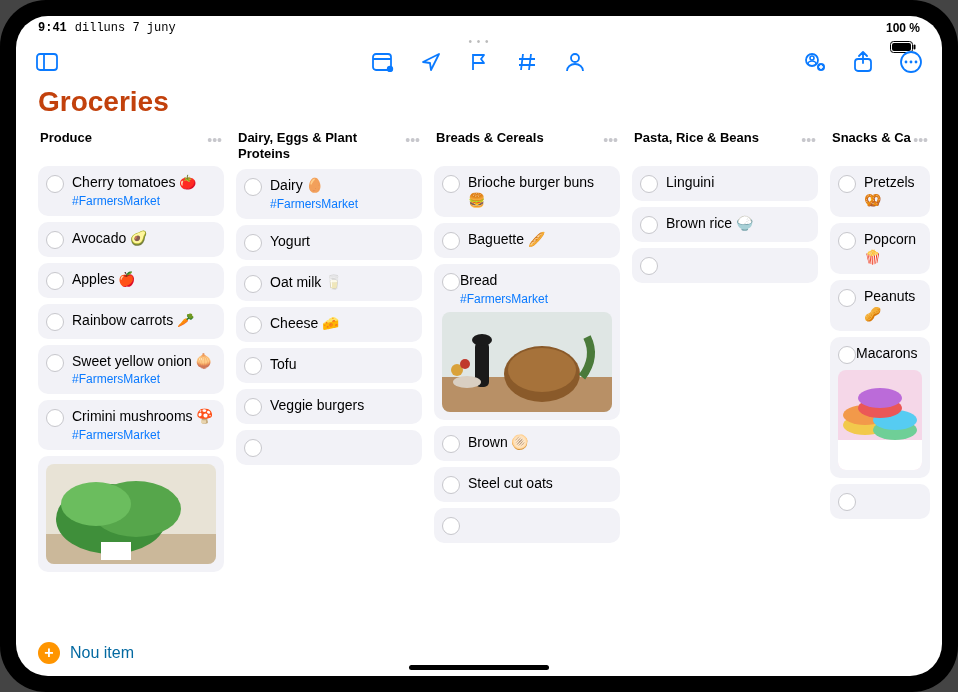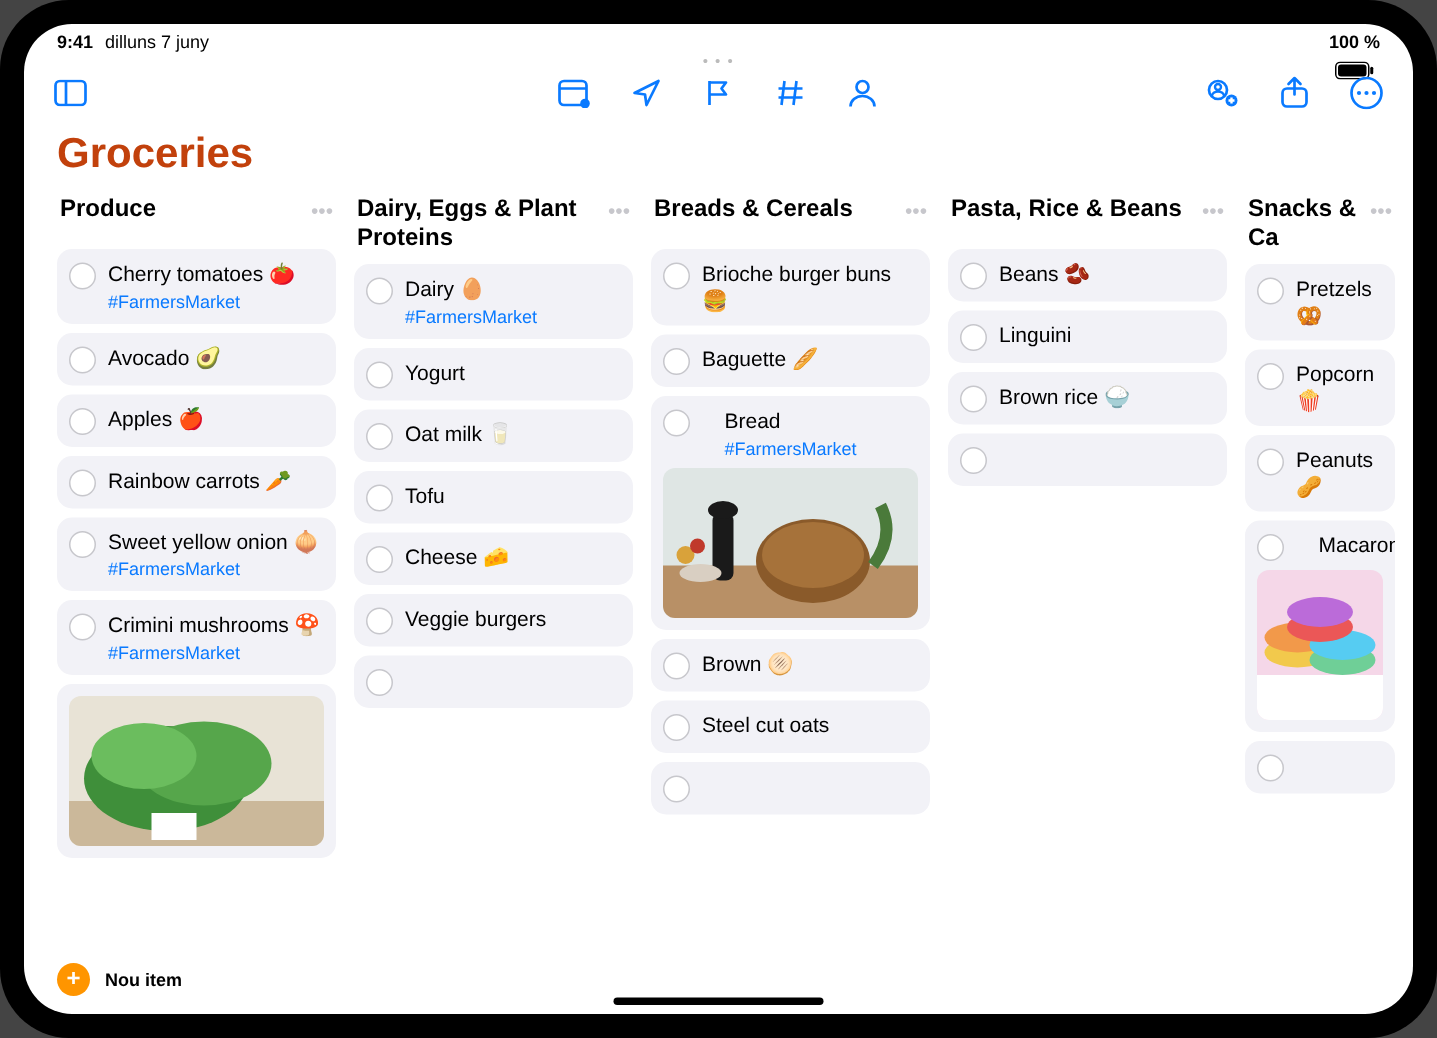"9:41" .statusbar .left { font-family: none -> Liberation Mono, monospace }
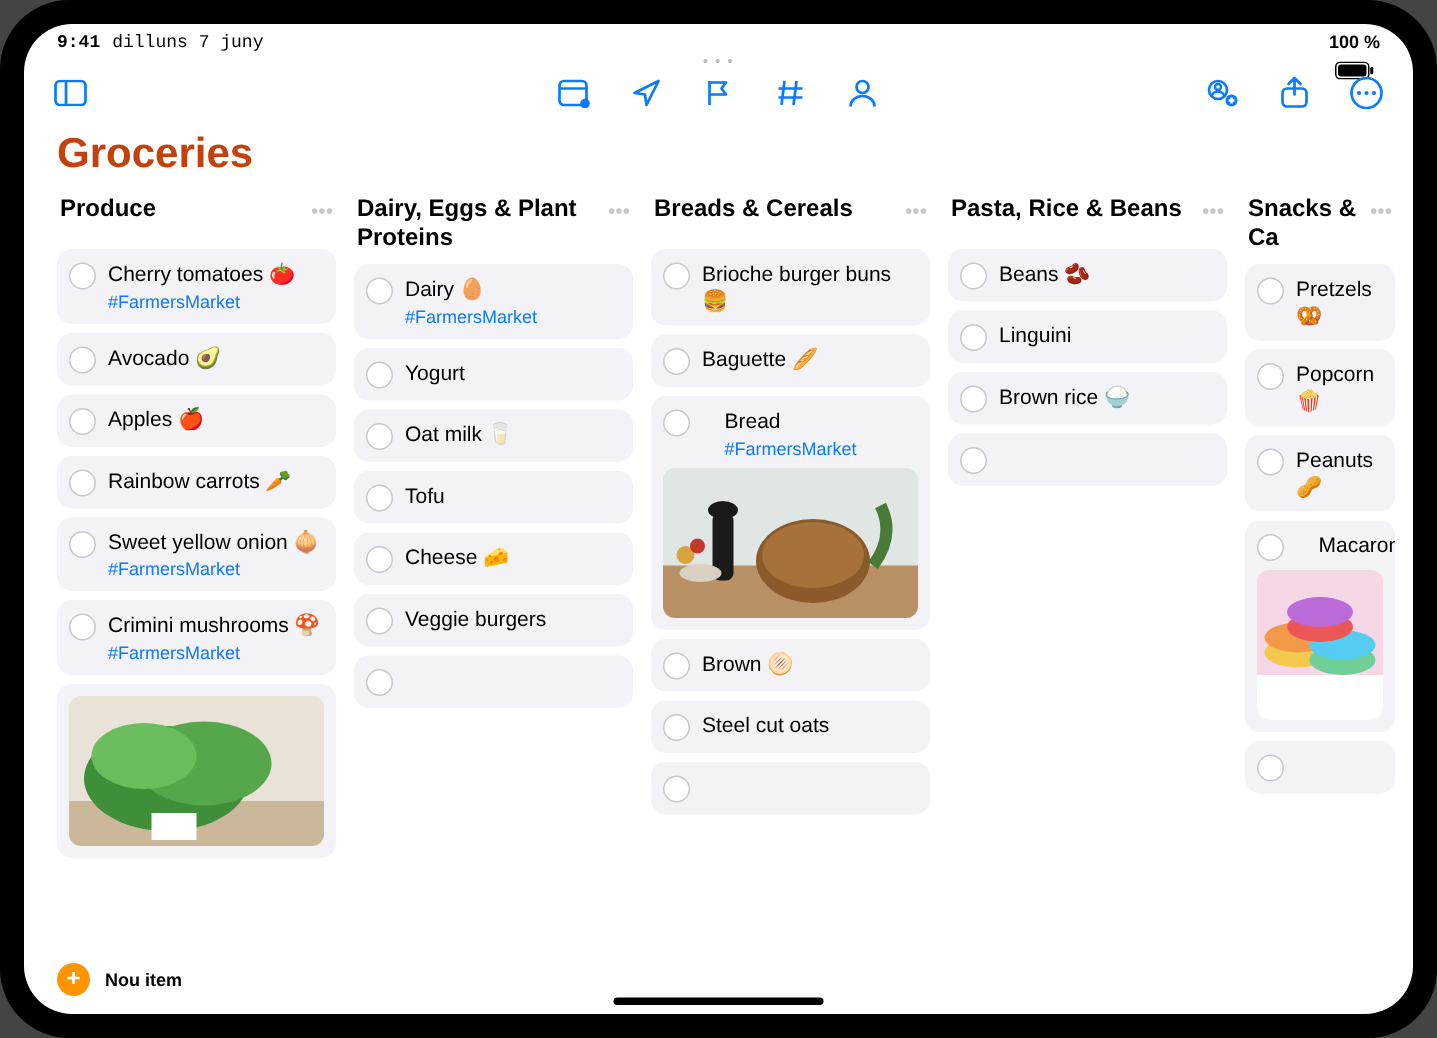"Produce" .col-title { font-size: 16px -> 13px }
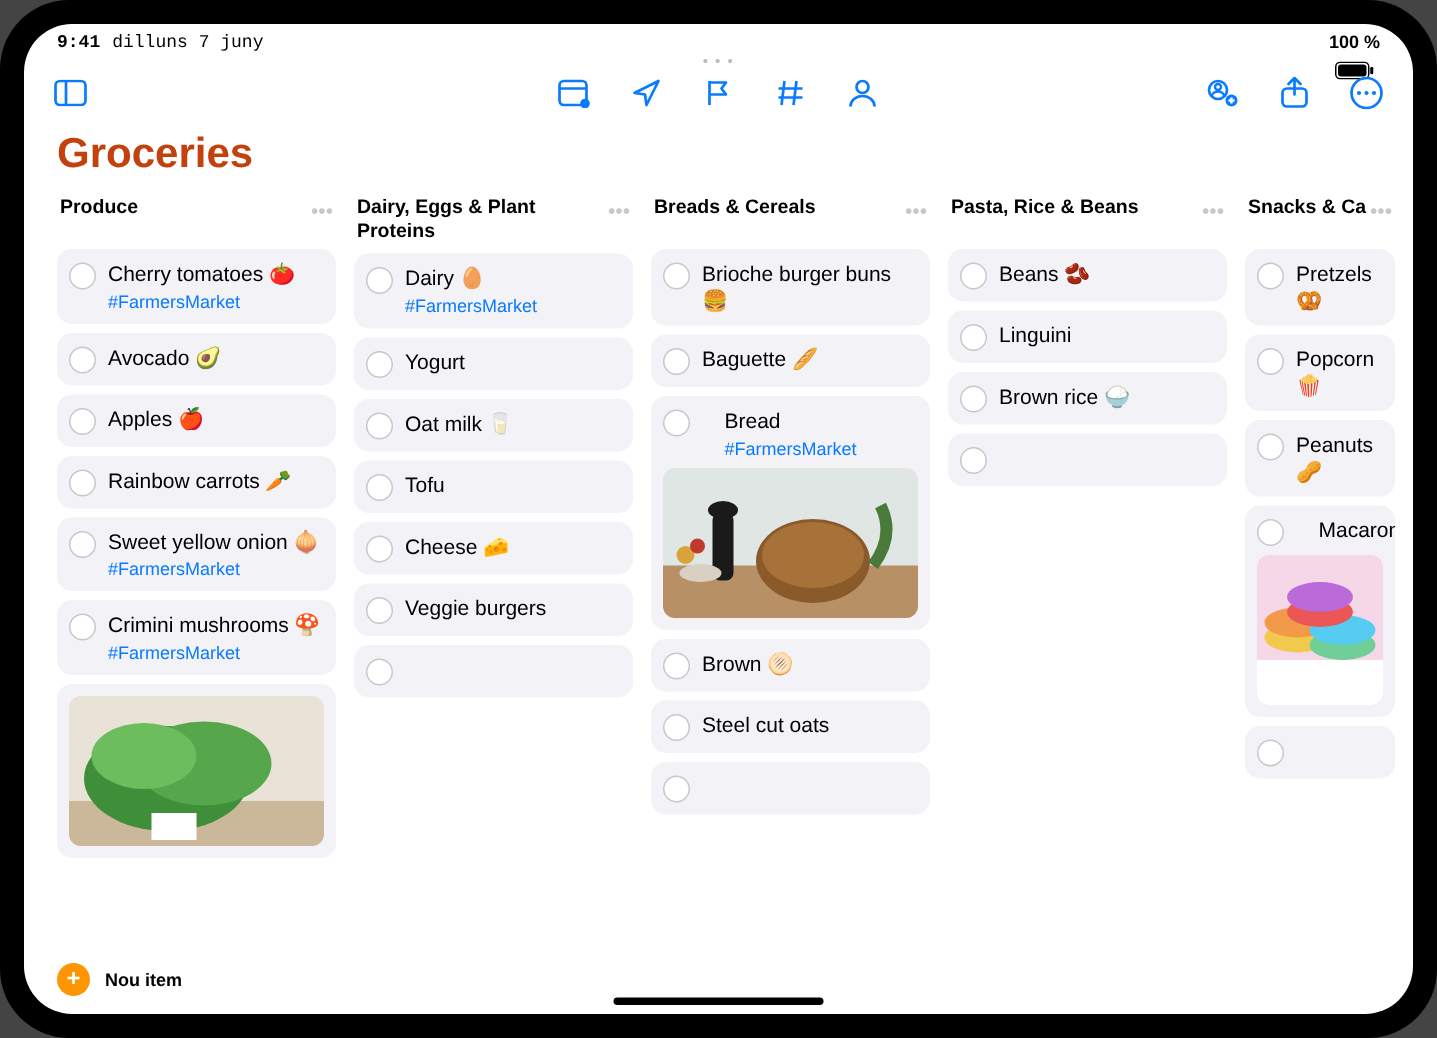"Beans 🫘" div.card { html: <div> <div></div> <div> <div>Beans 🫘</div> </div> </div> -> none }
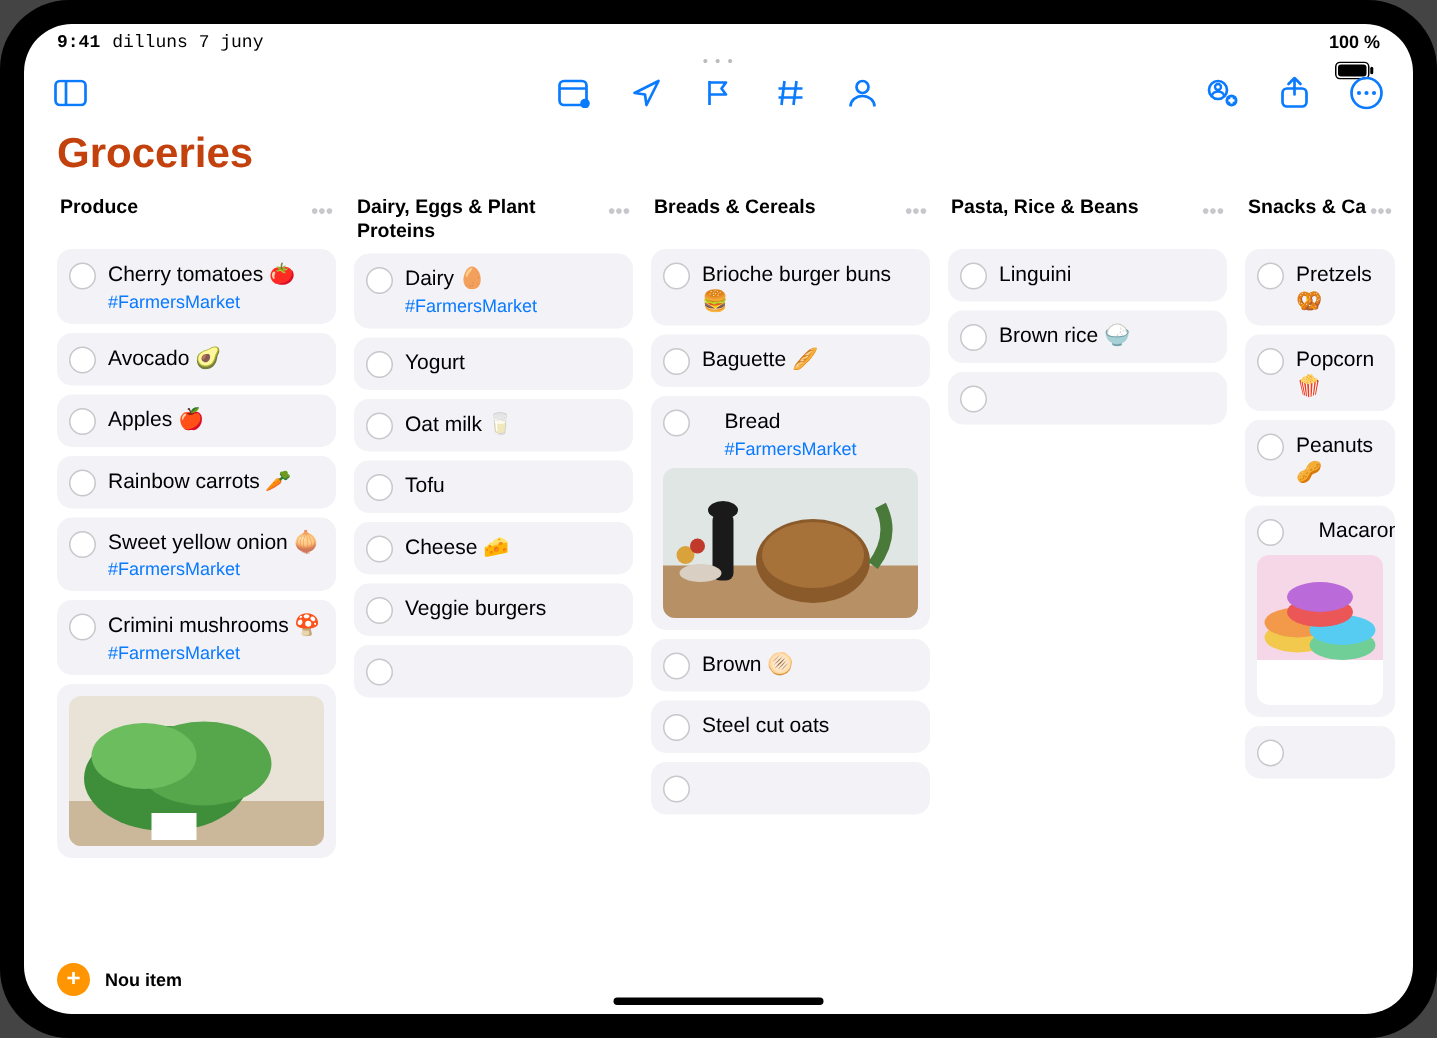"Bread" .card .top { gap: 23px -> 0 }
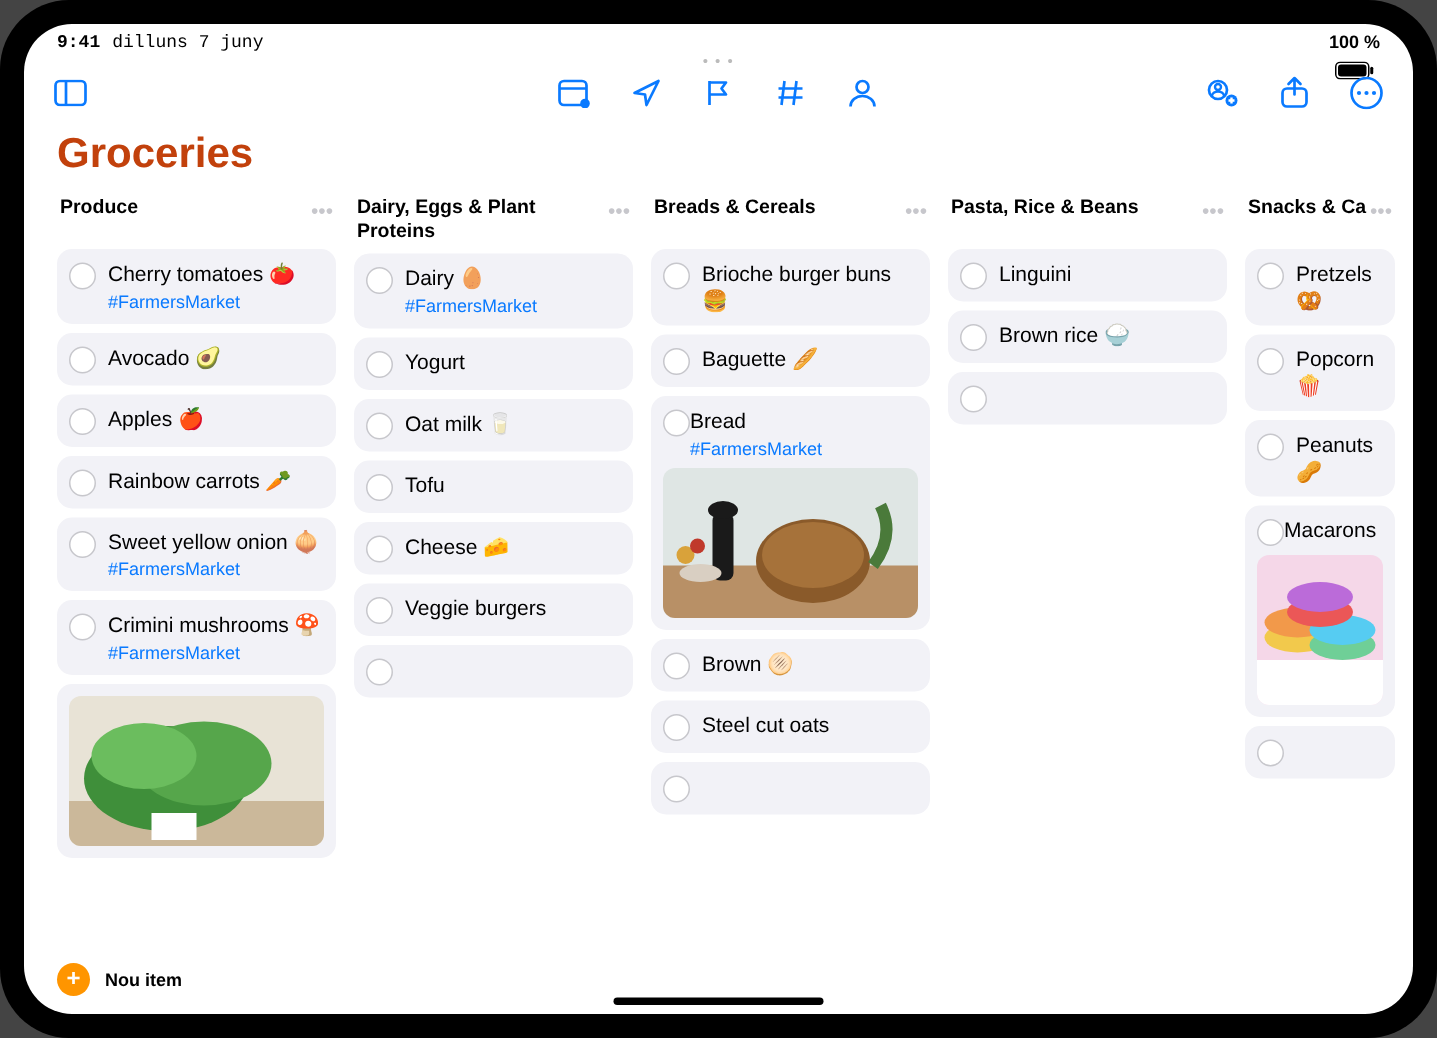"Tofu" div.card { order: before "Cheese 🧀" -> after "Cheese 🧀" }
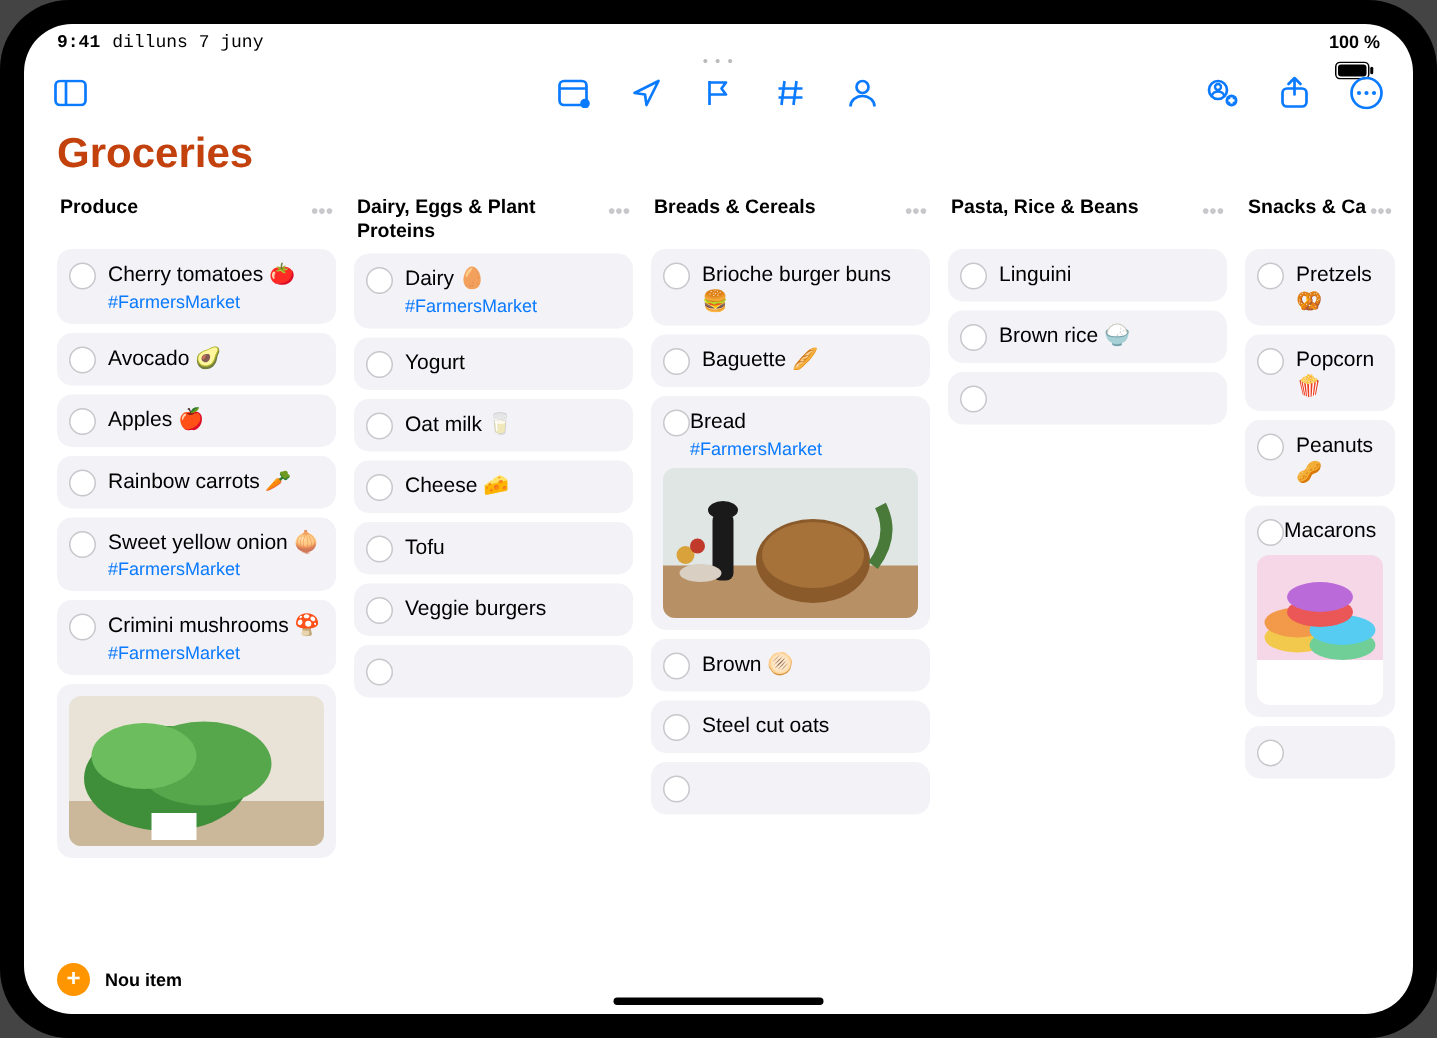"Nou item" .add-label { color: #000000 -> #0369a1; font-size: 12px -> 16px; font-weight: 700 -> 400 }
